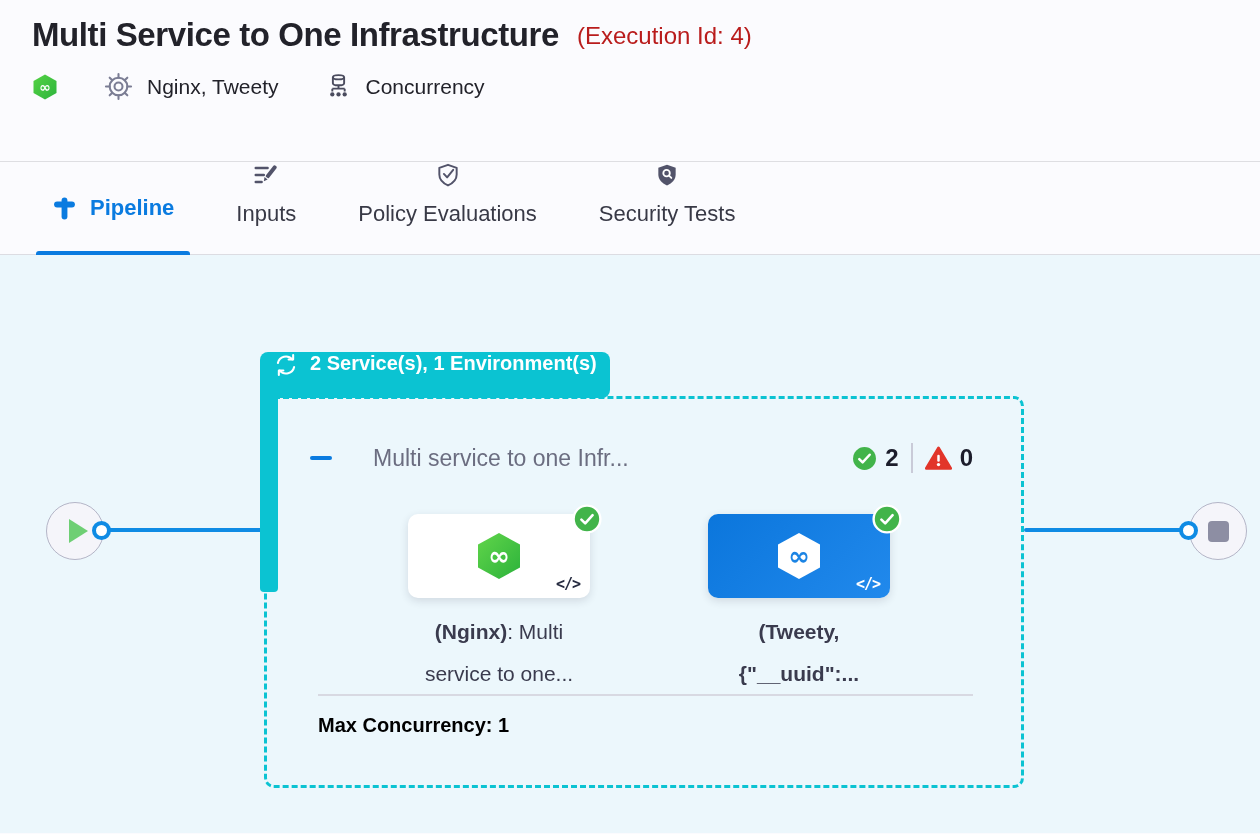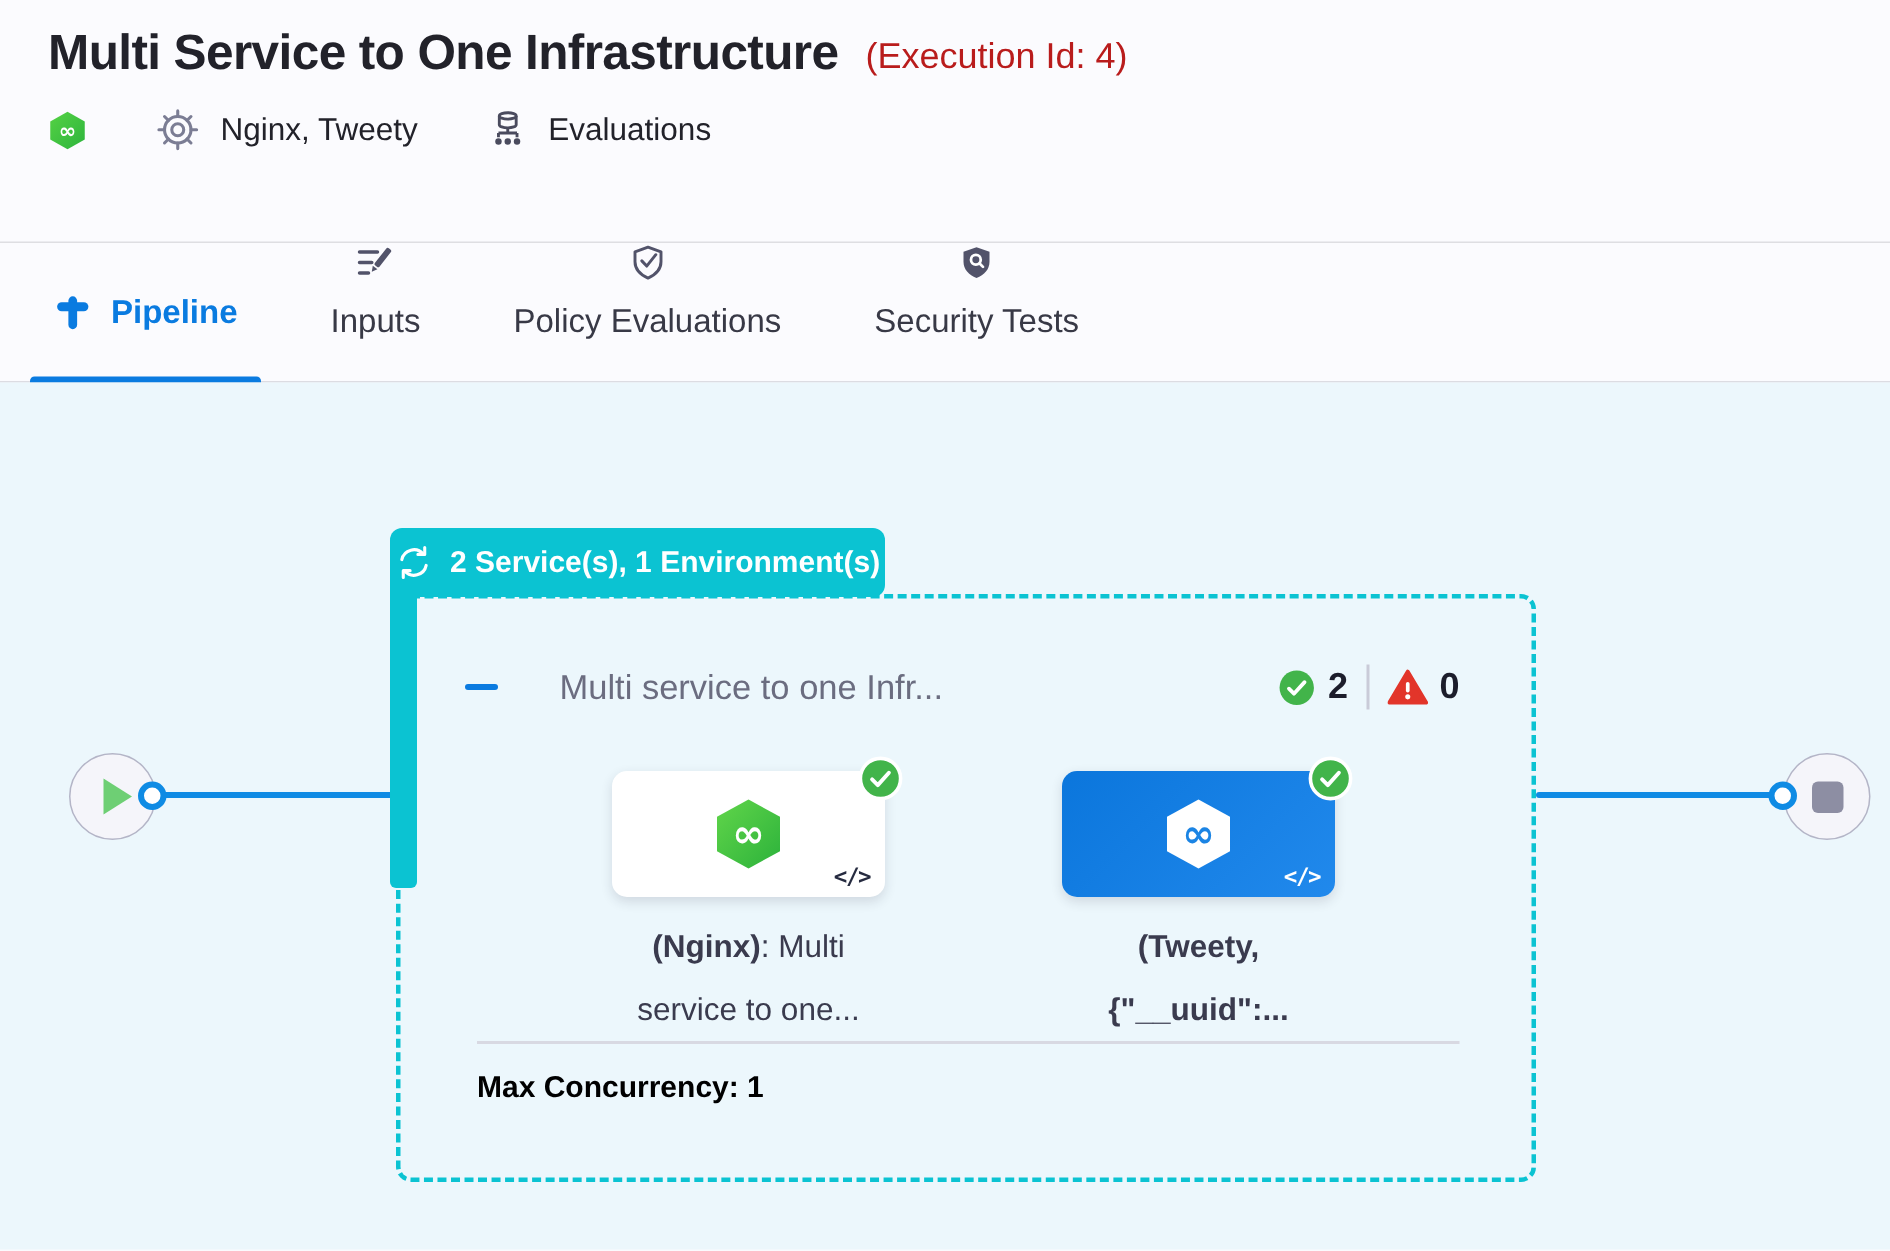"Multi Service to One Infrastructure" .title-row { align-items: center -> flex-start }
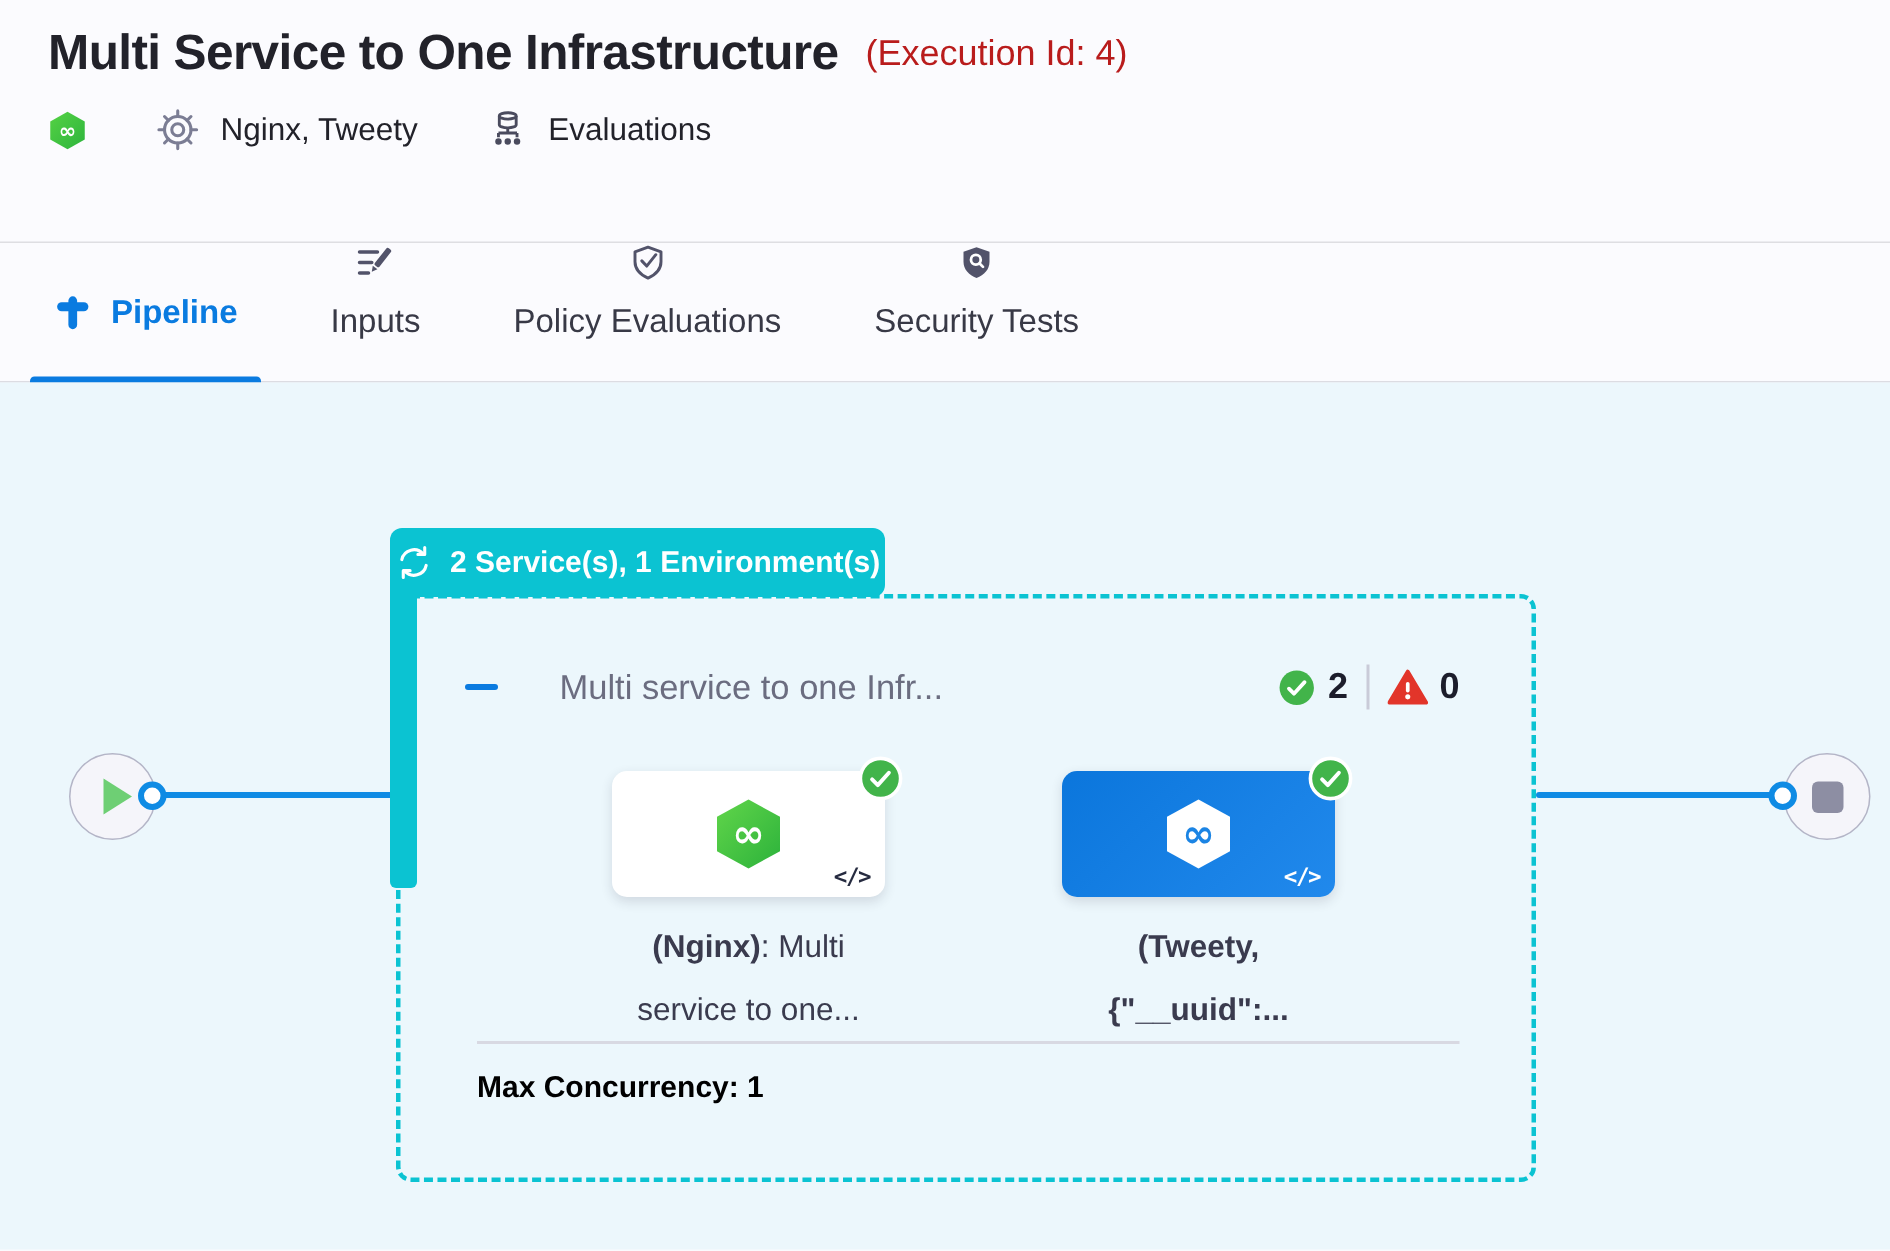"Evaluations" span.meta-text { text: Evaluations -> Concurrency }
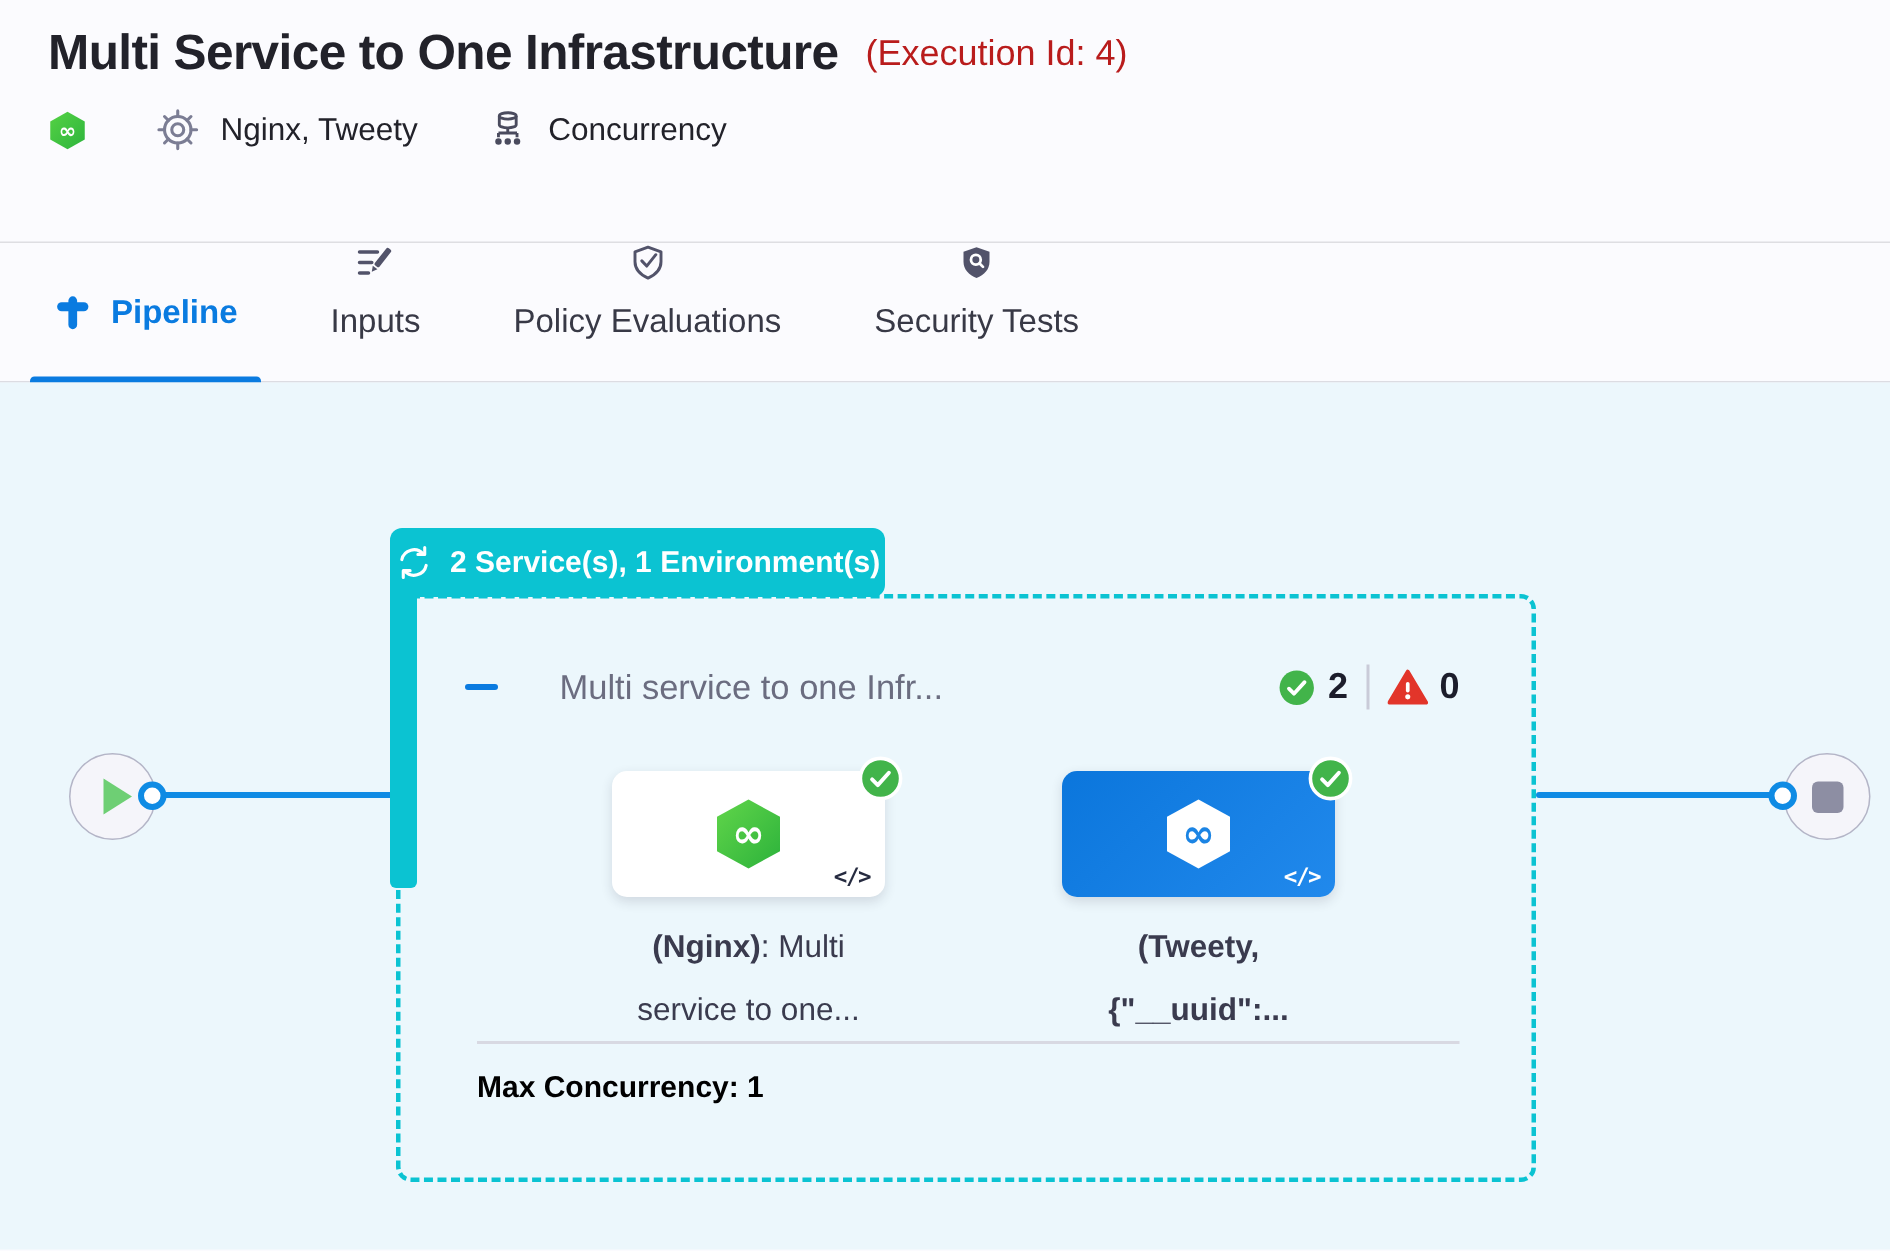"Pipeline" .tabbar { padding-left: 20px -> 36px }
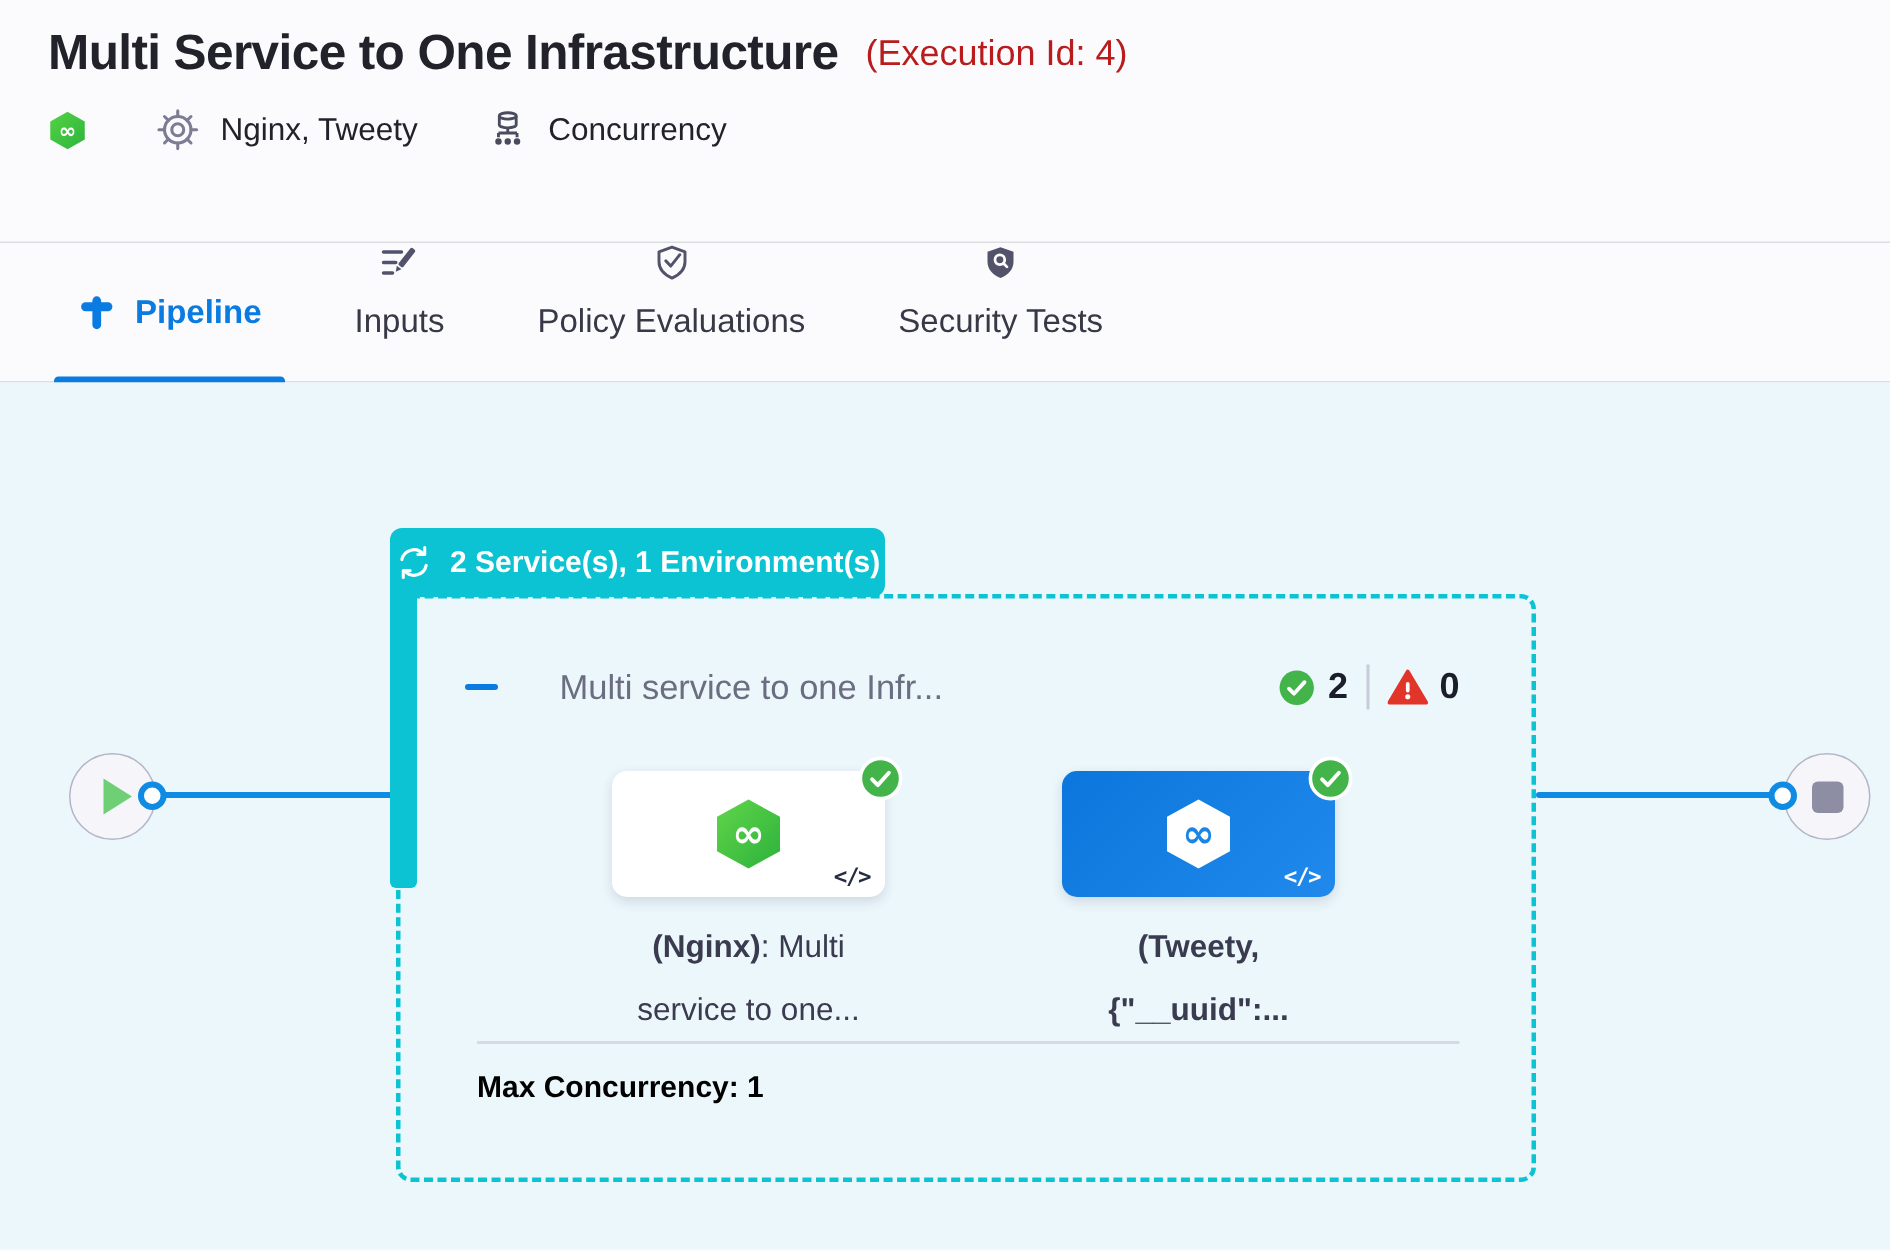"2 Service(s), 1 Environment(s)" .group-badge { align-items: center -> flex-start; padding: 0 3px -> 0 13px }
